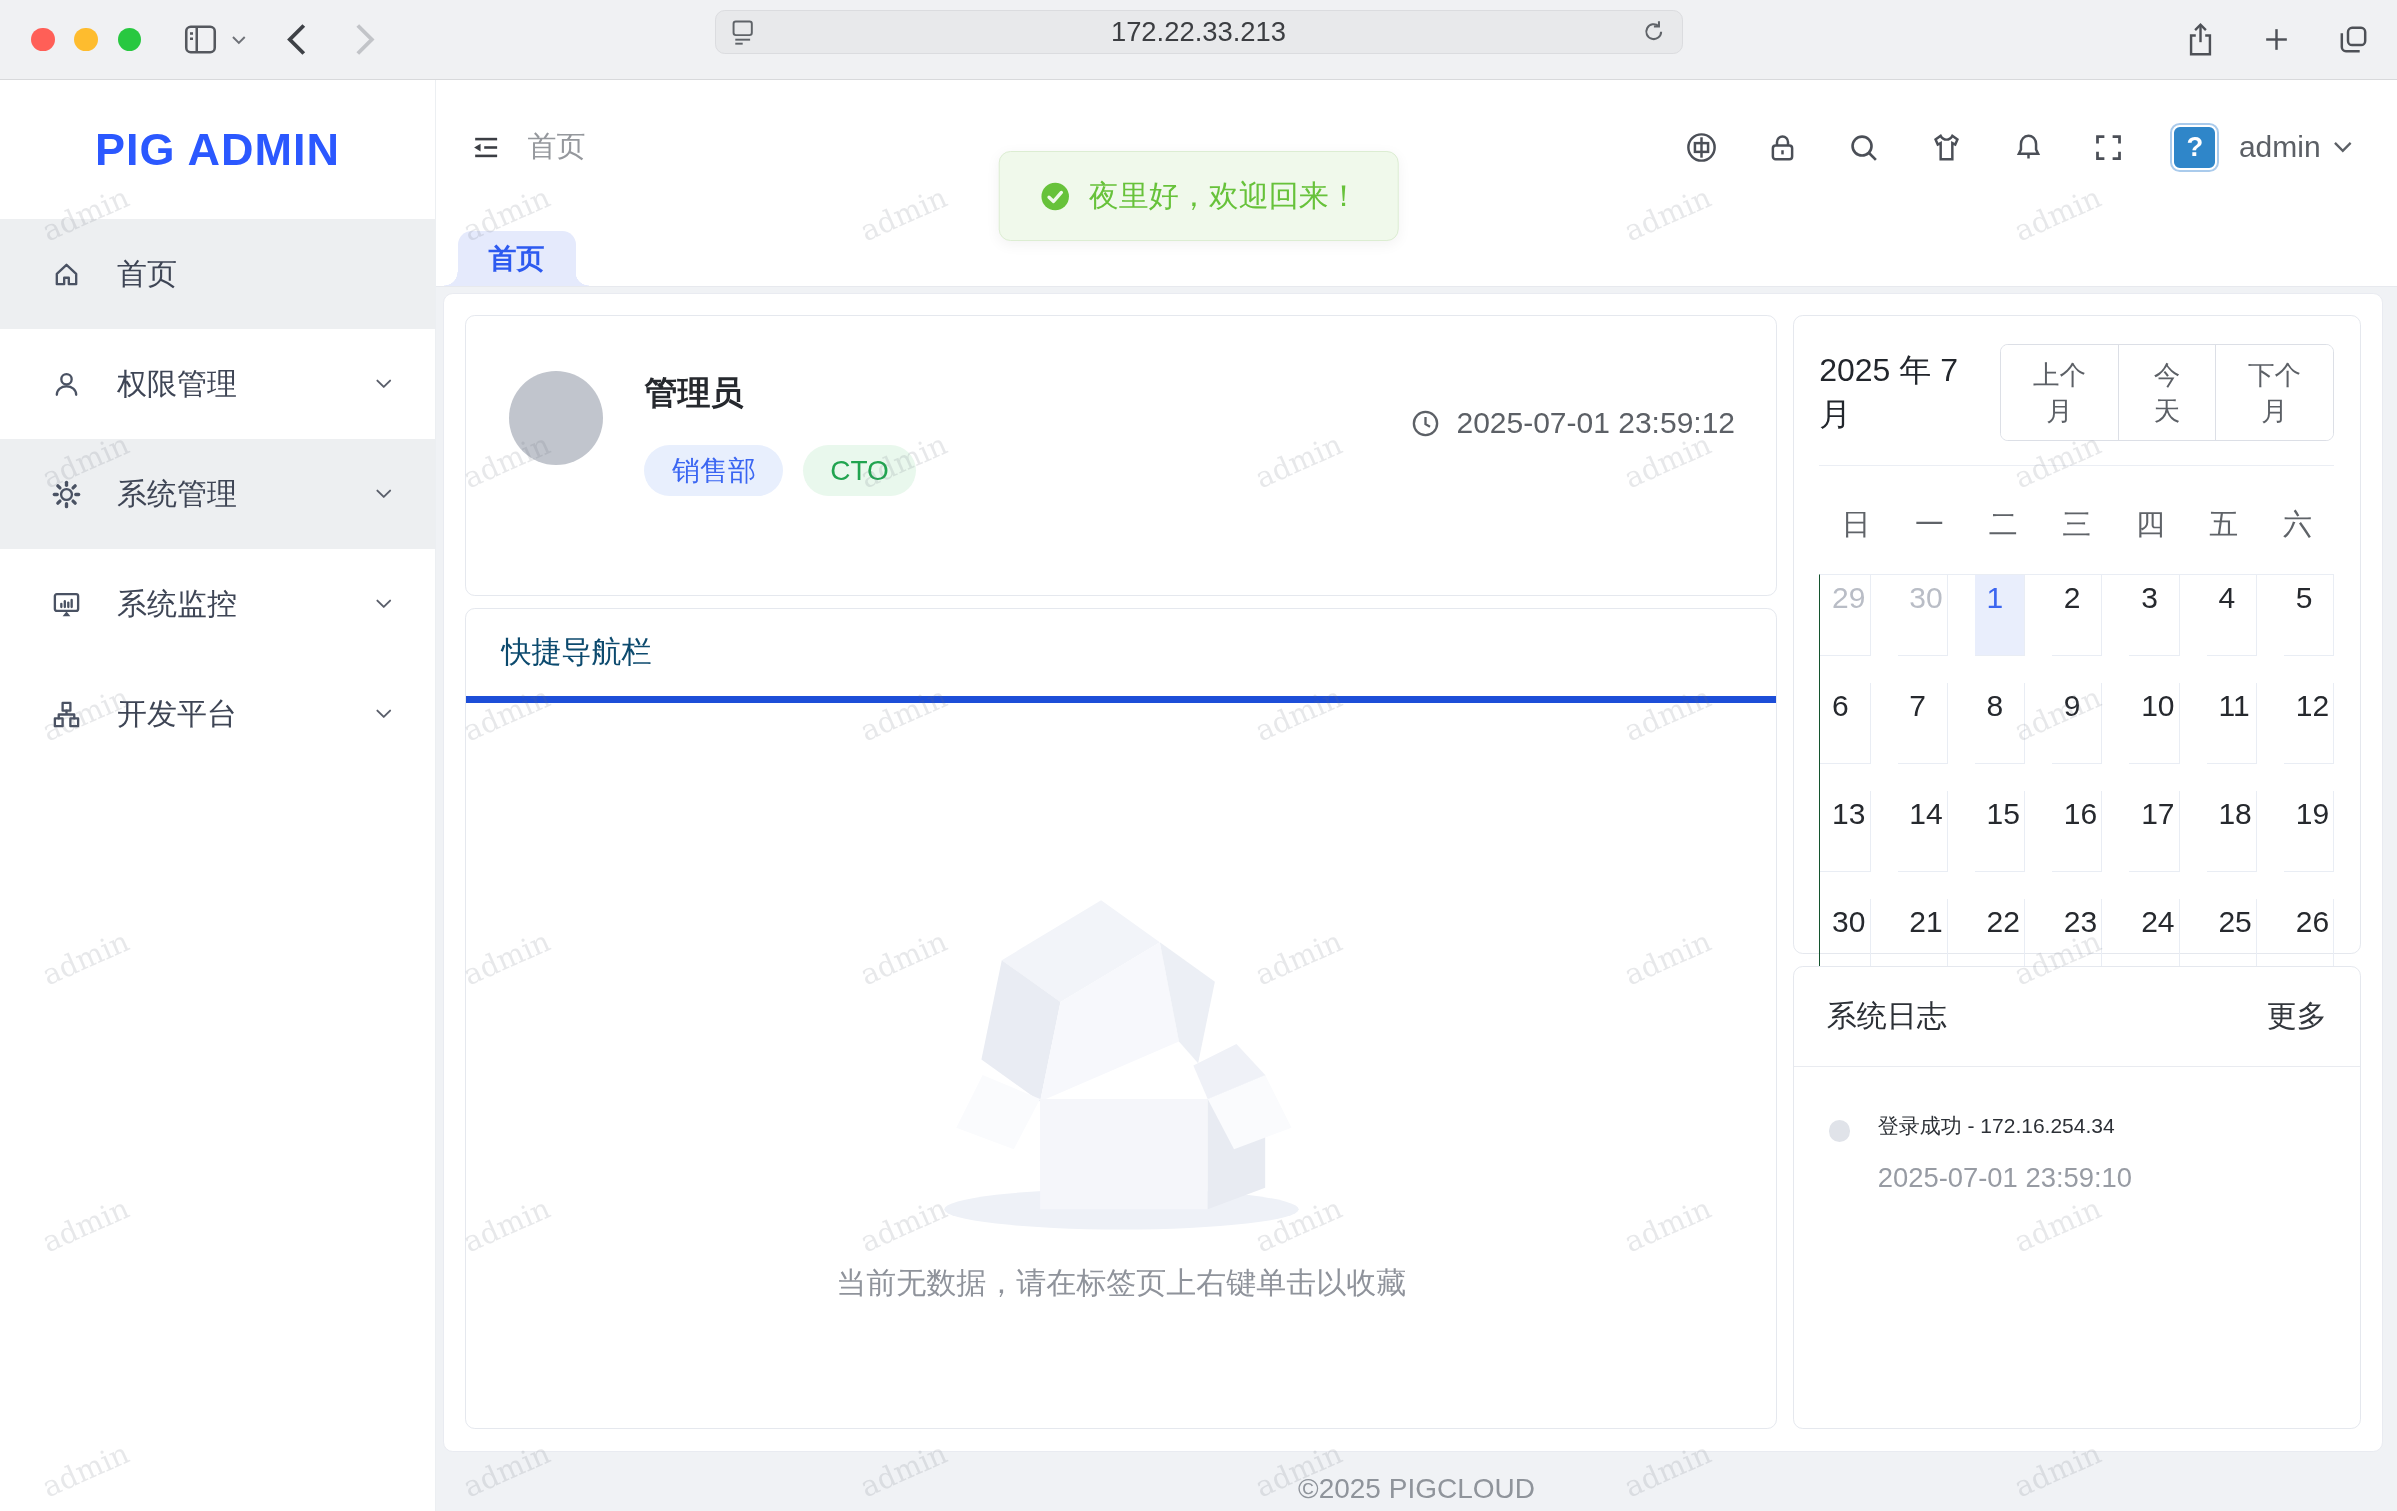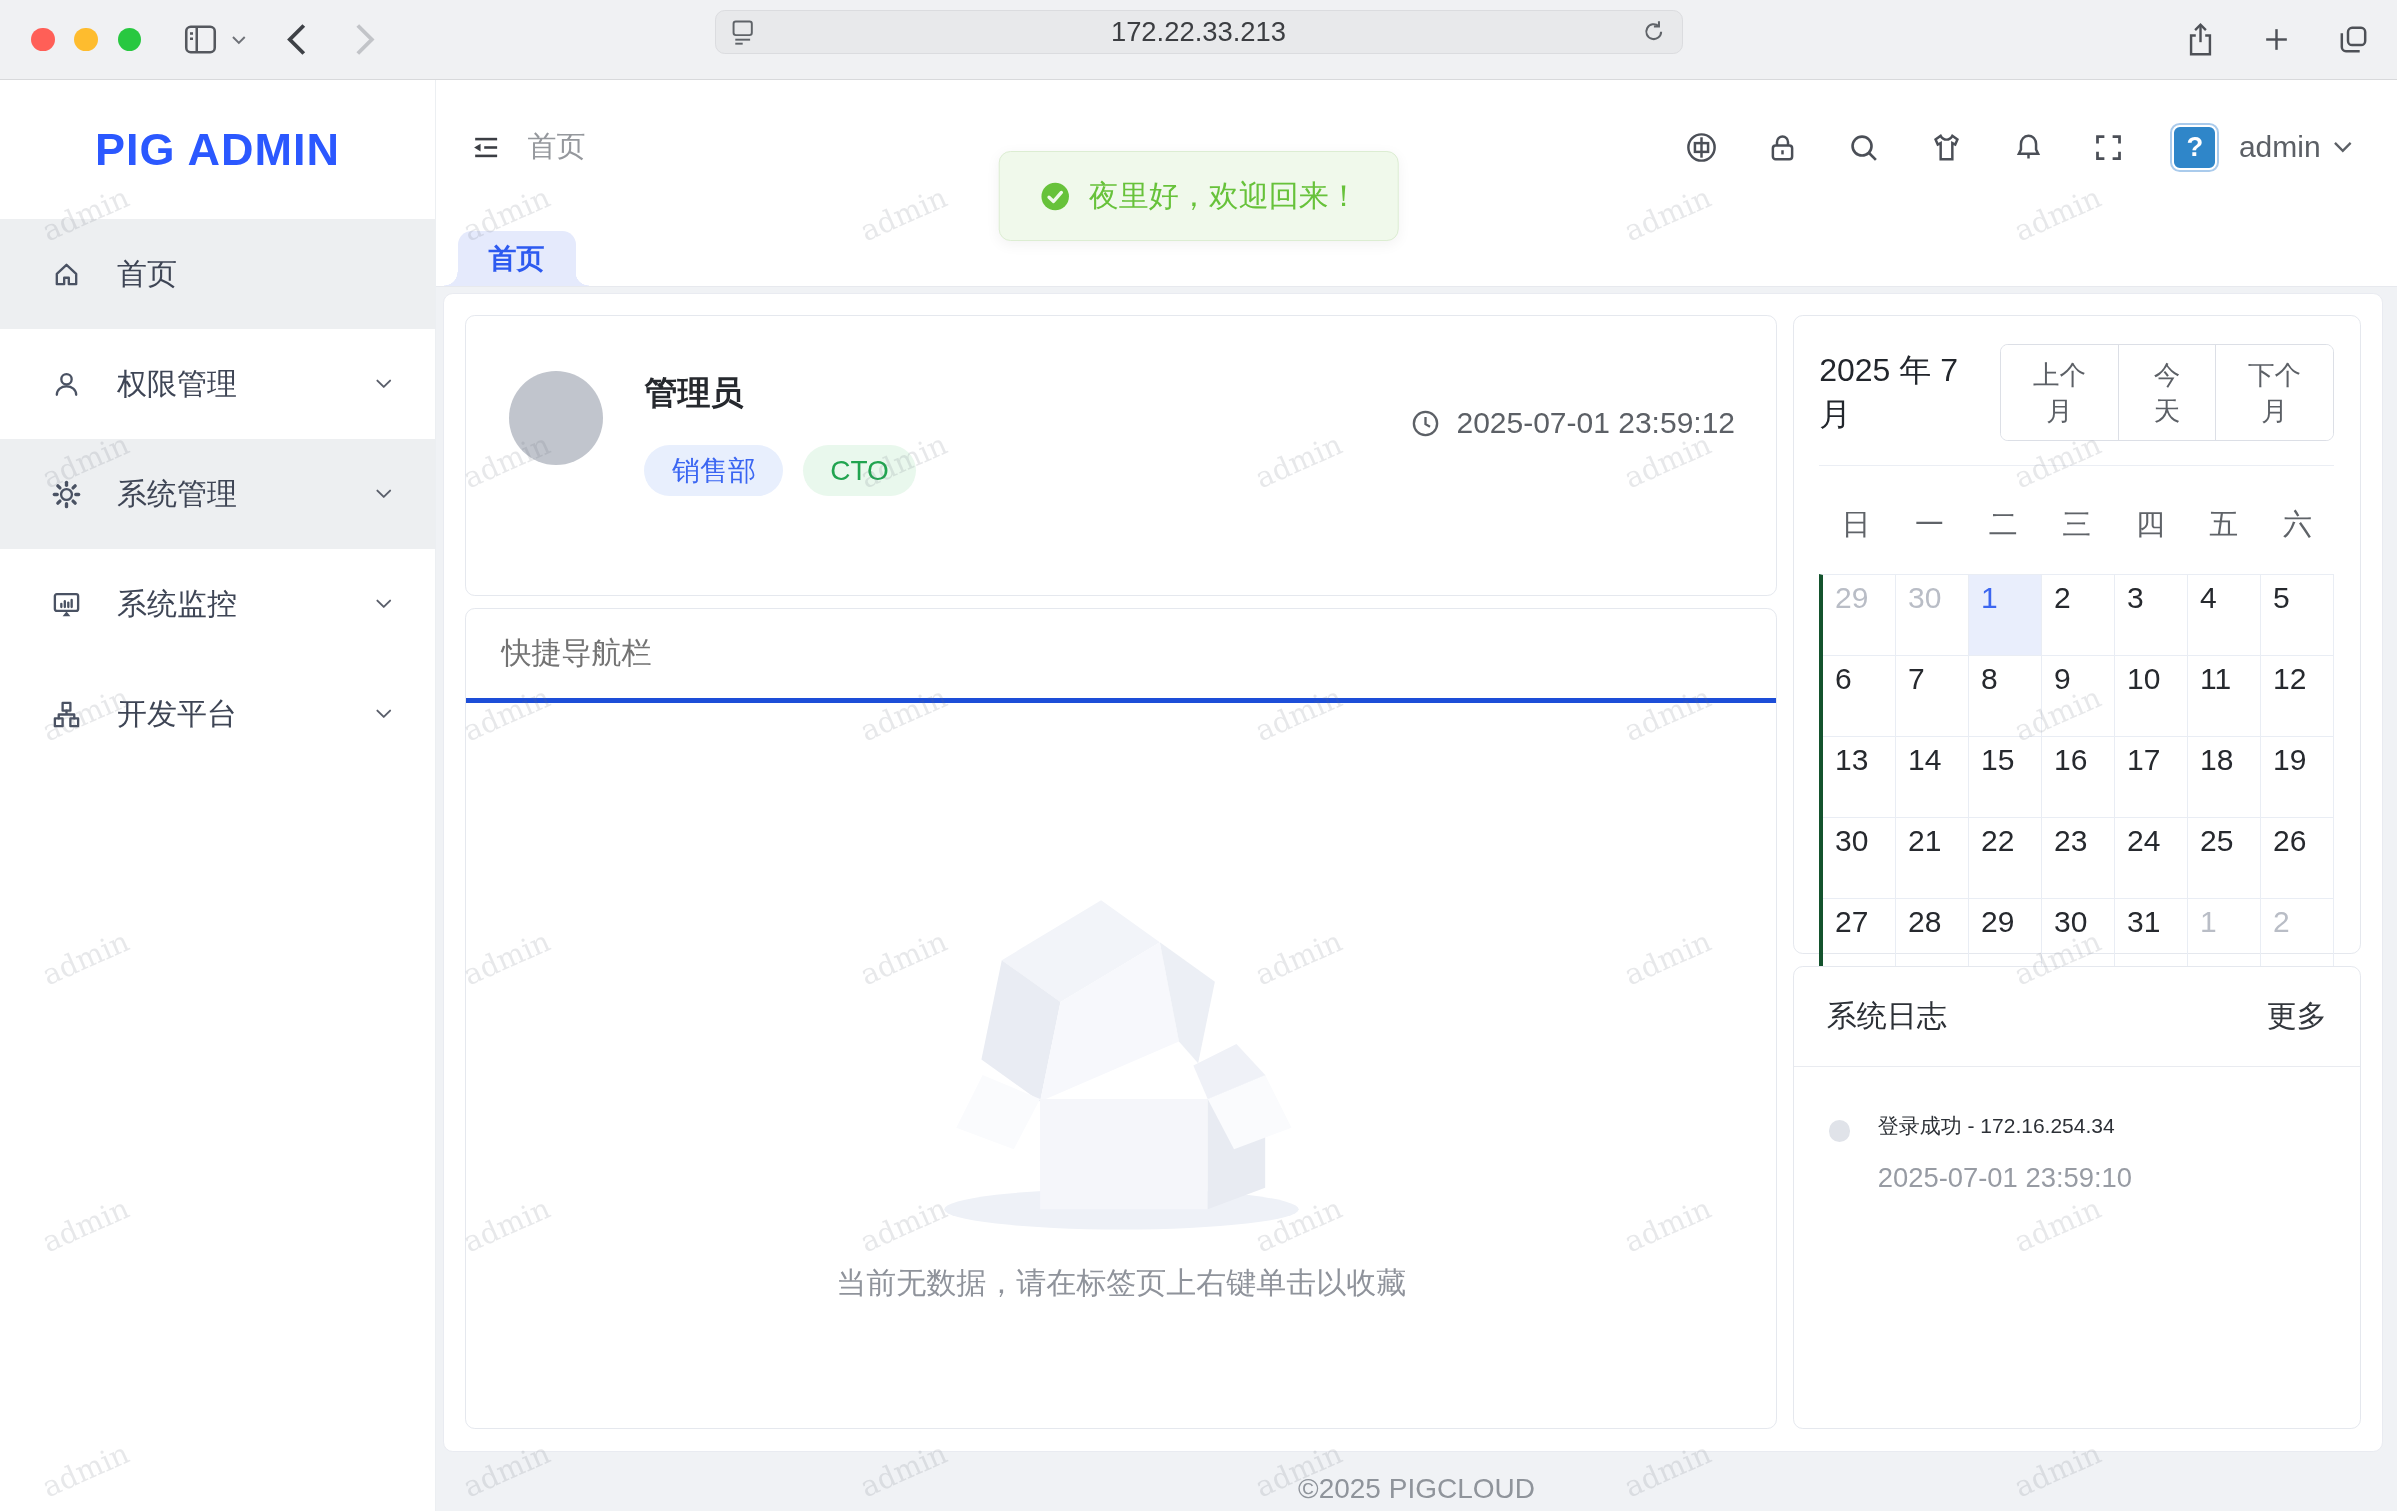"29" .cal-grid { border-left: 4px solid #14532d -> 1px solid #14532d; gap: none -> 27px }
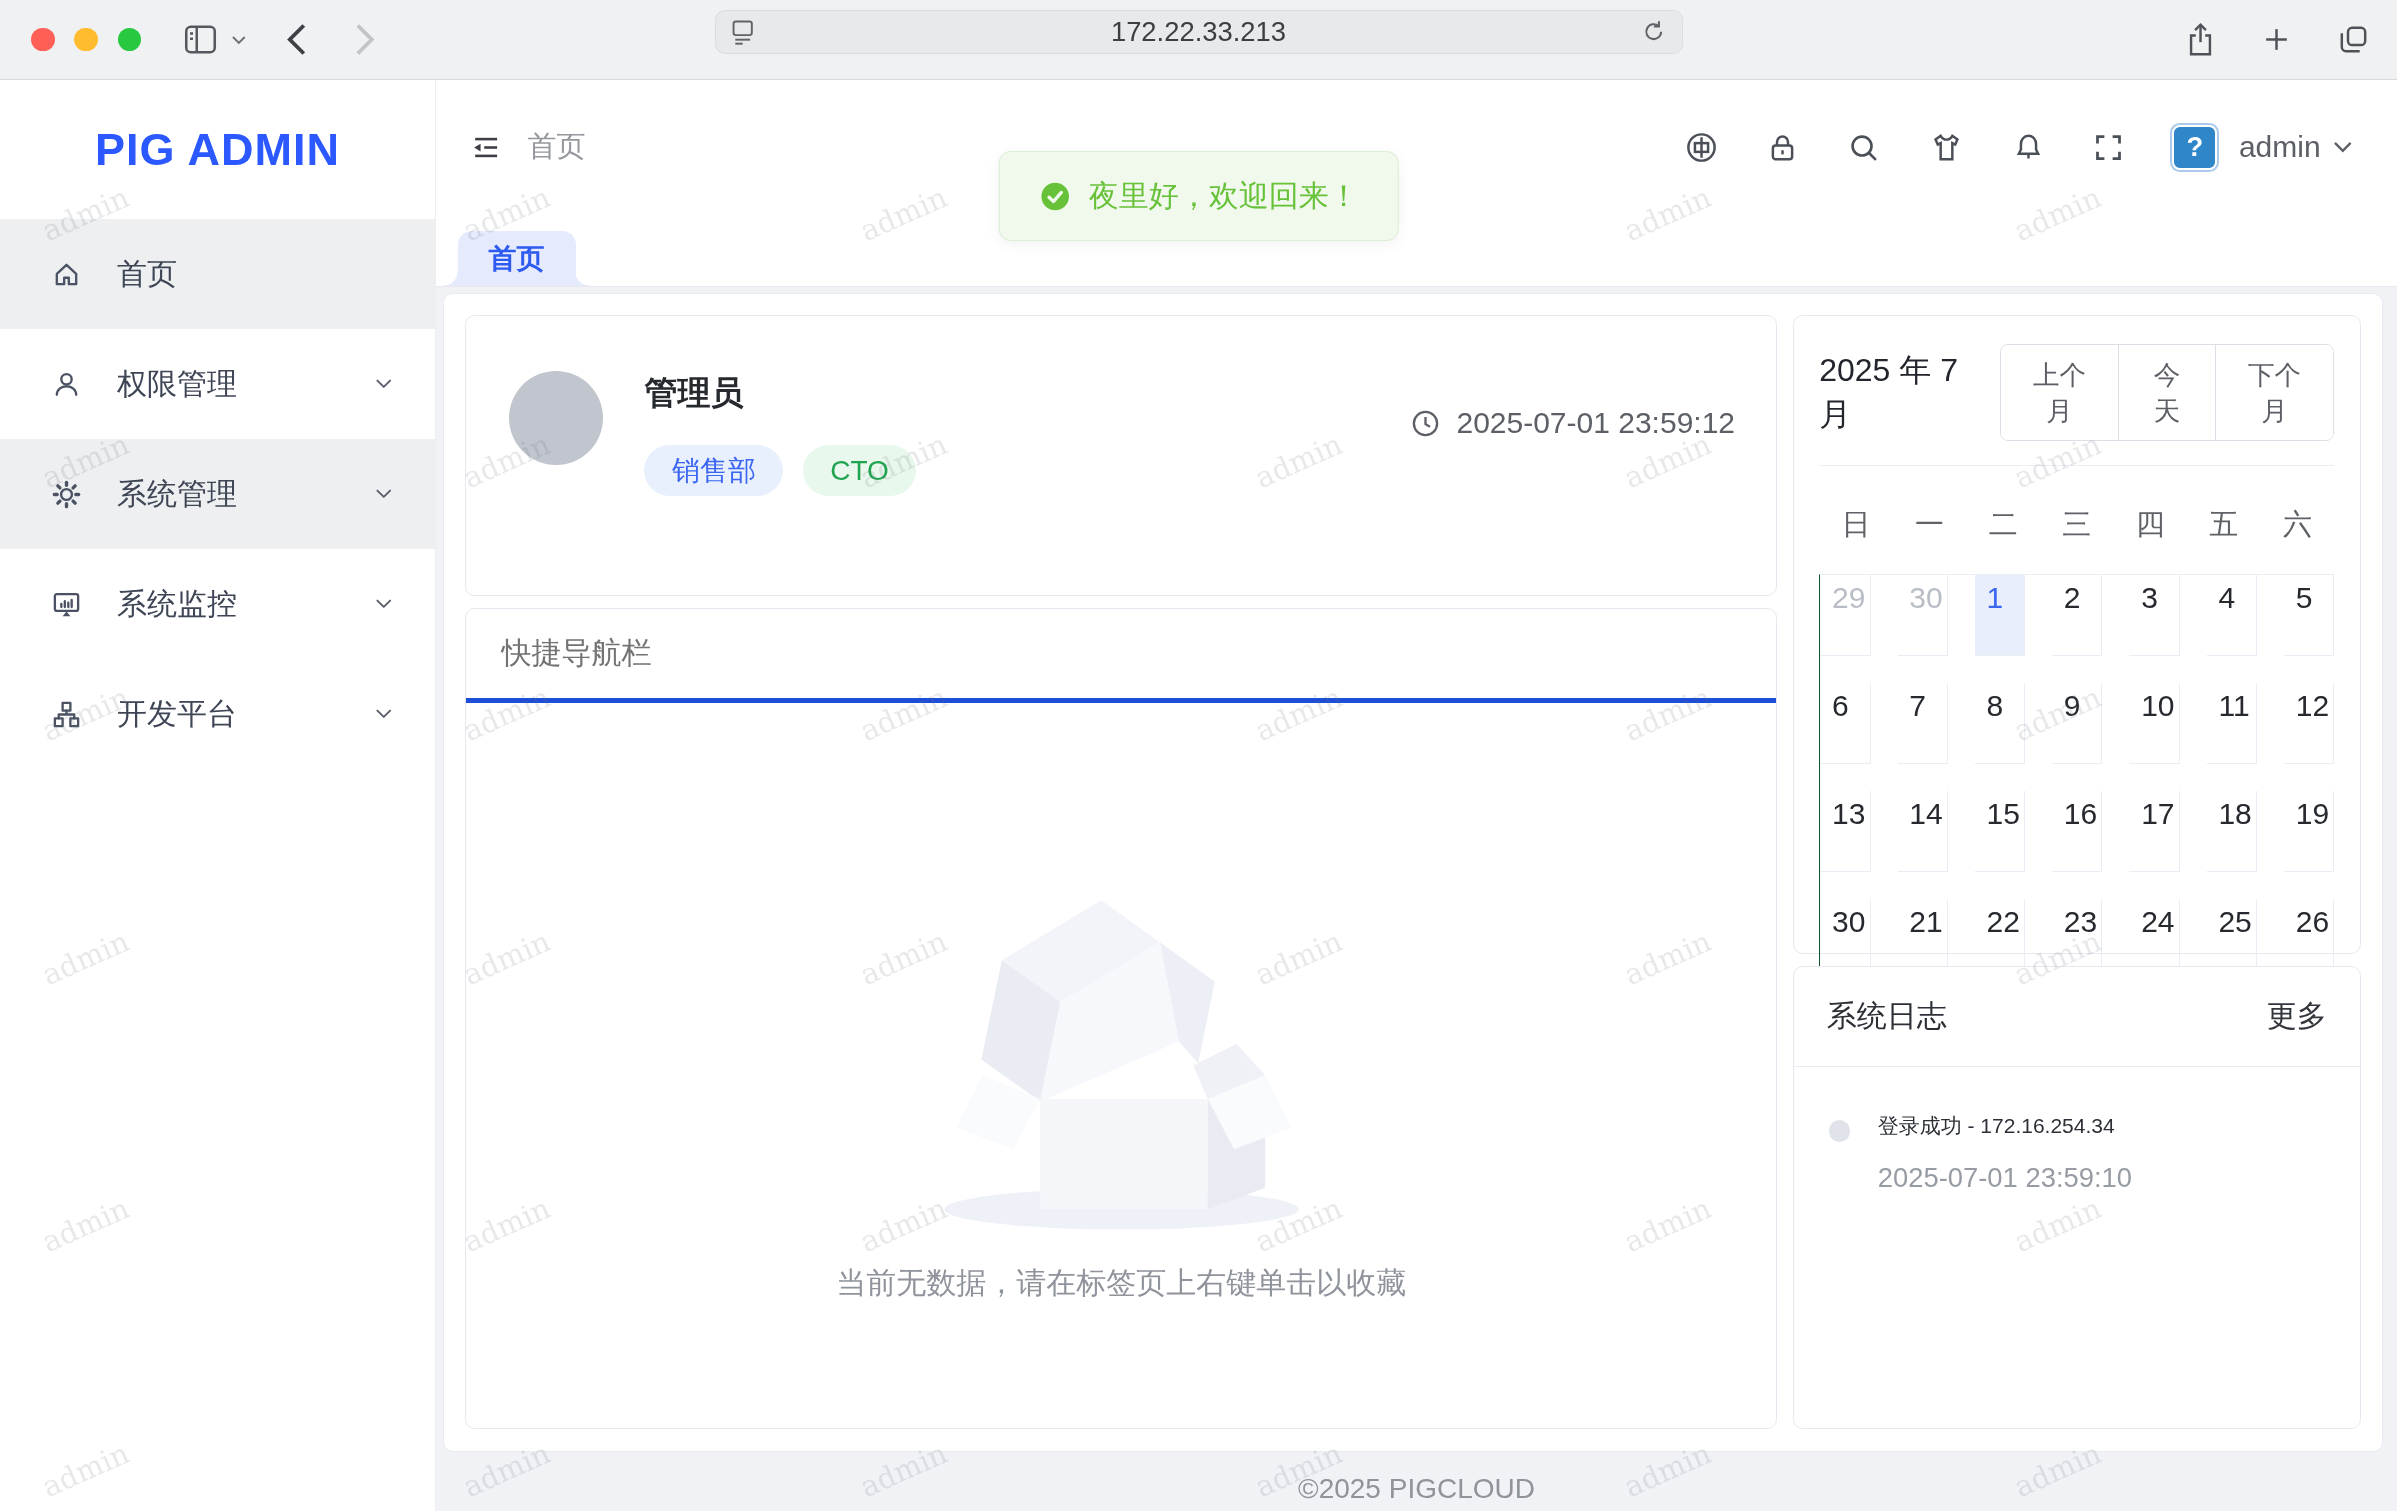"快捷导航栏" .nav-card-header { border-bottom: 5px solid #1d4ed8 -> 7px solid #1d4ed8; color: #737373 -> #0c4a6e }
